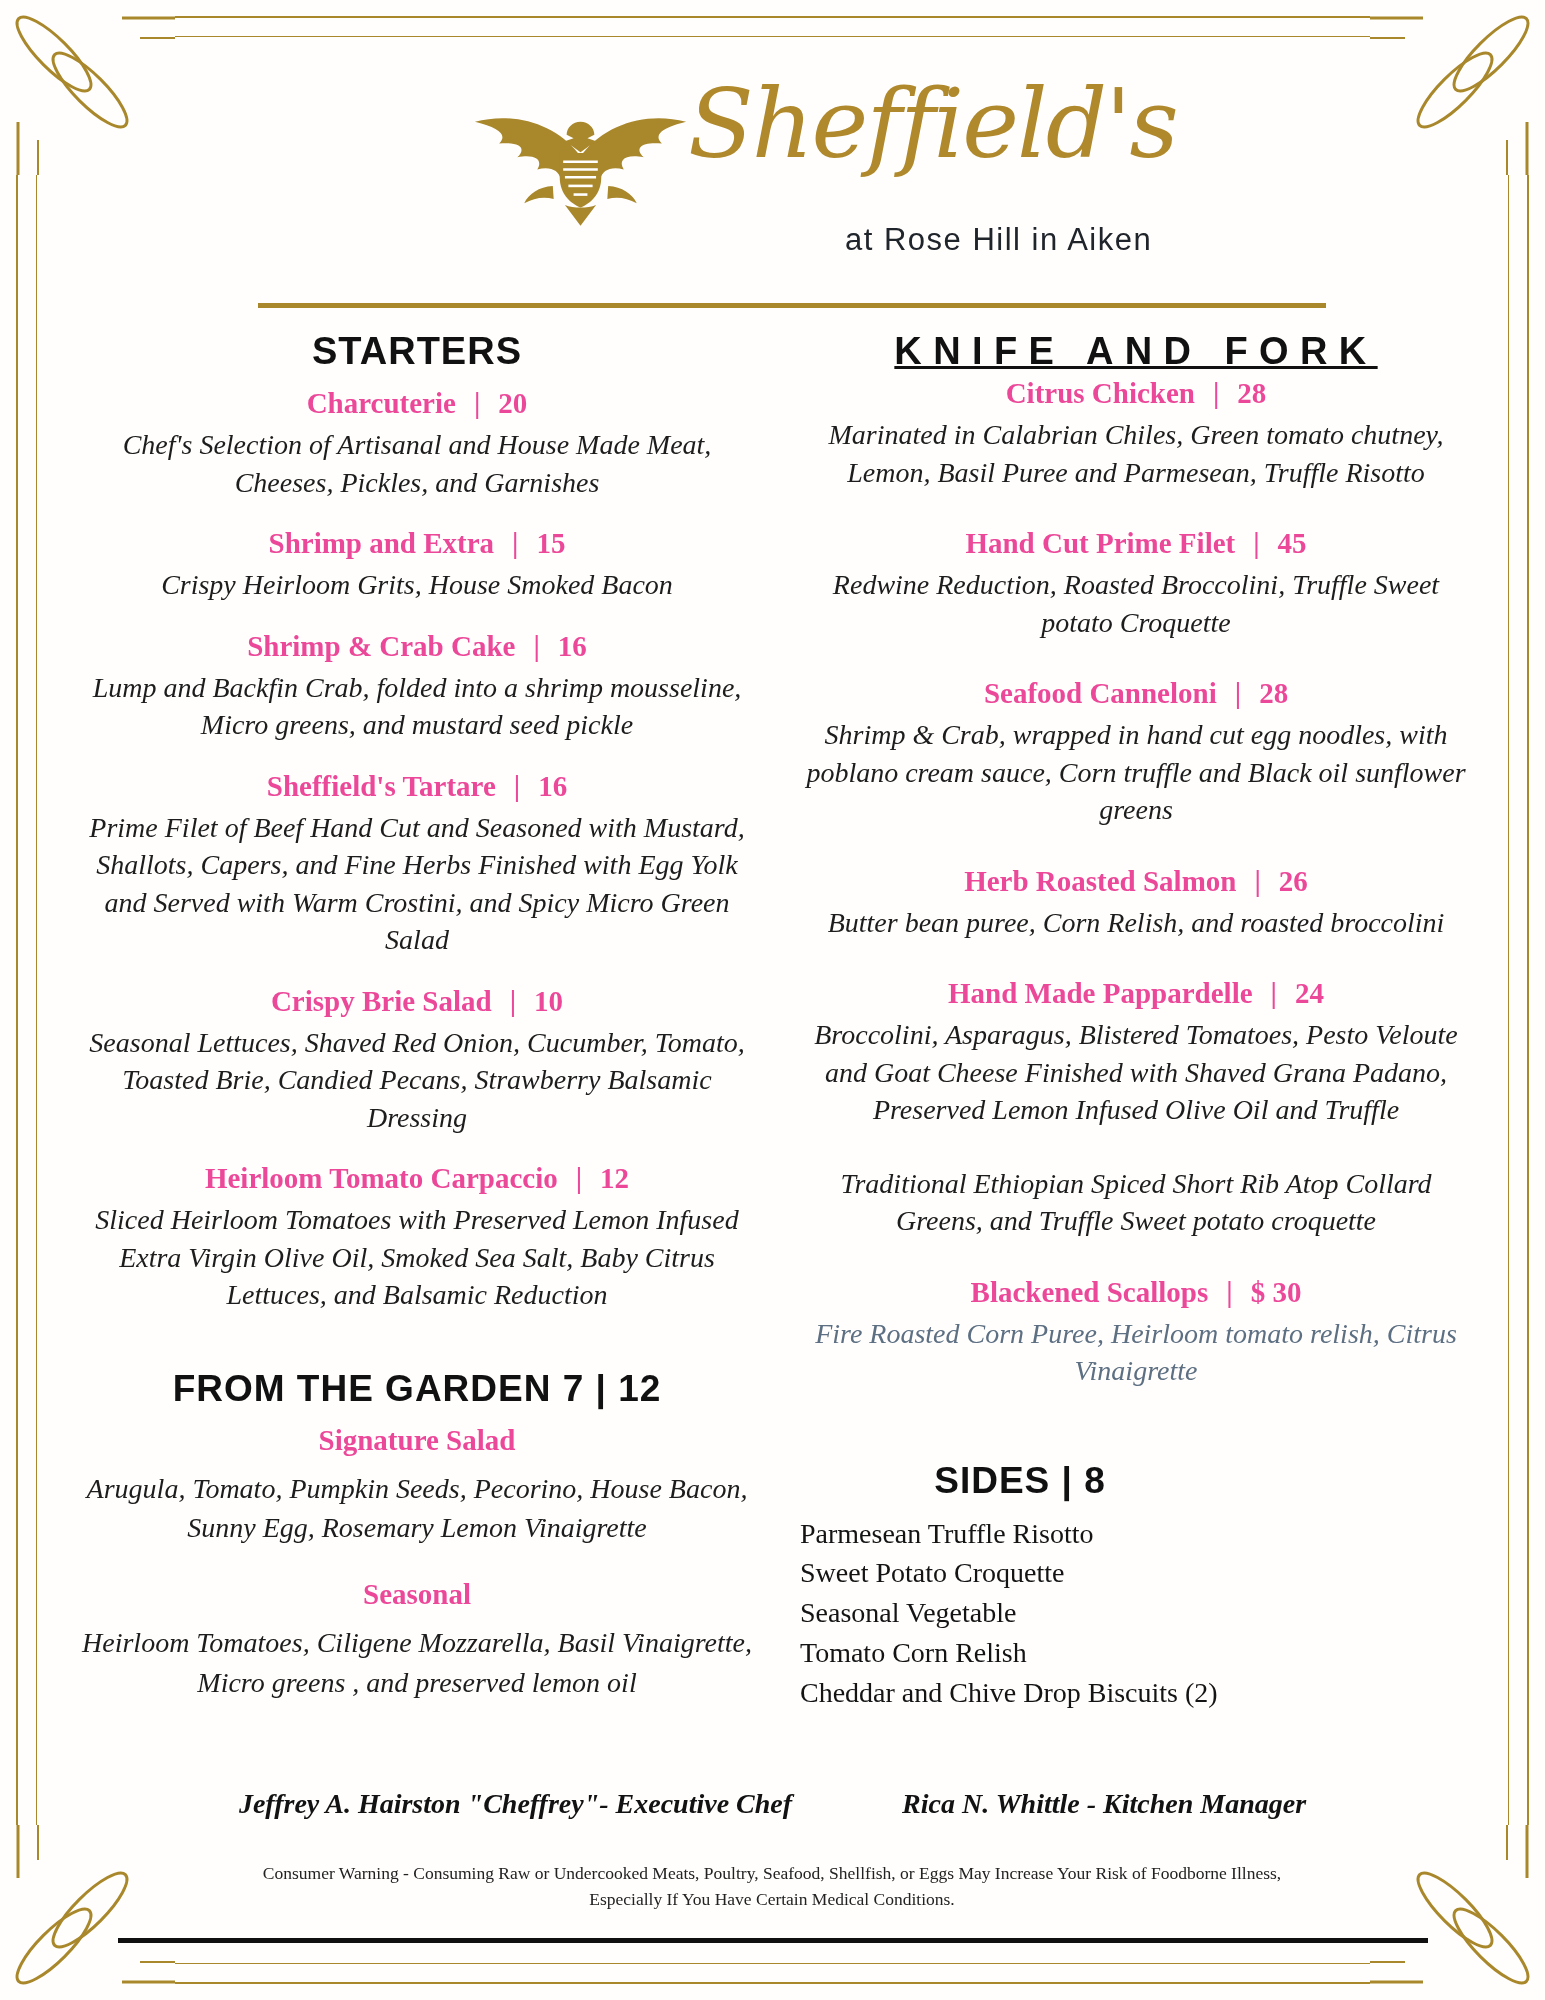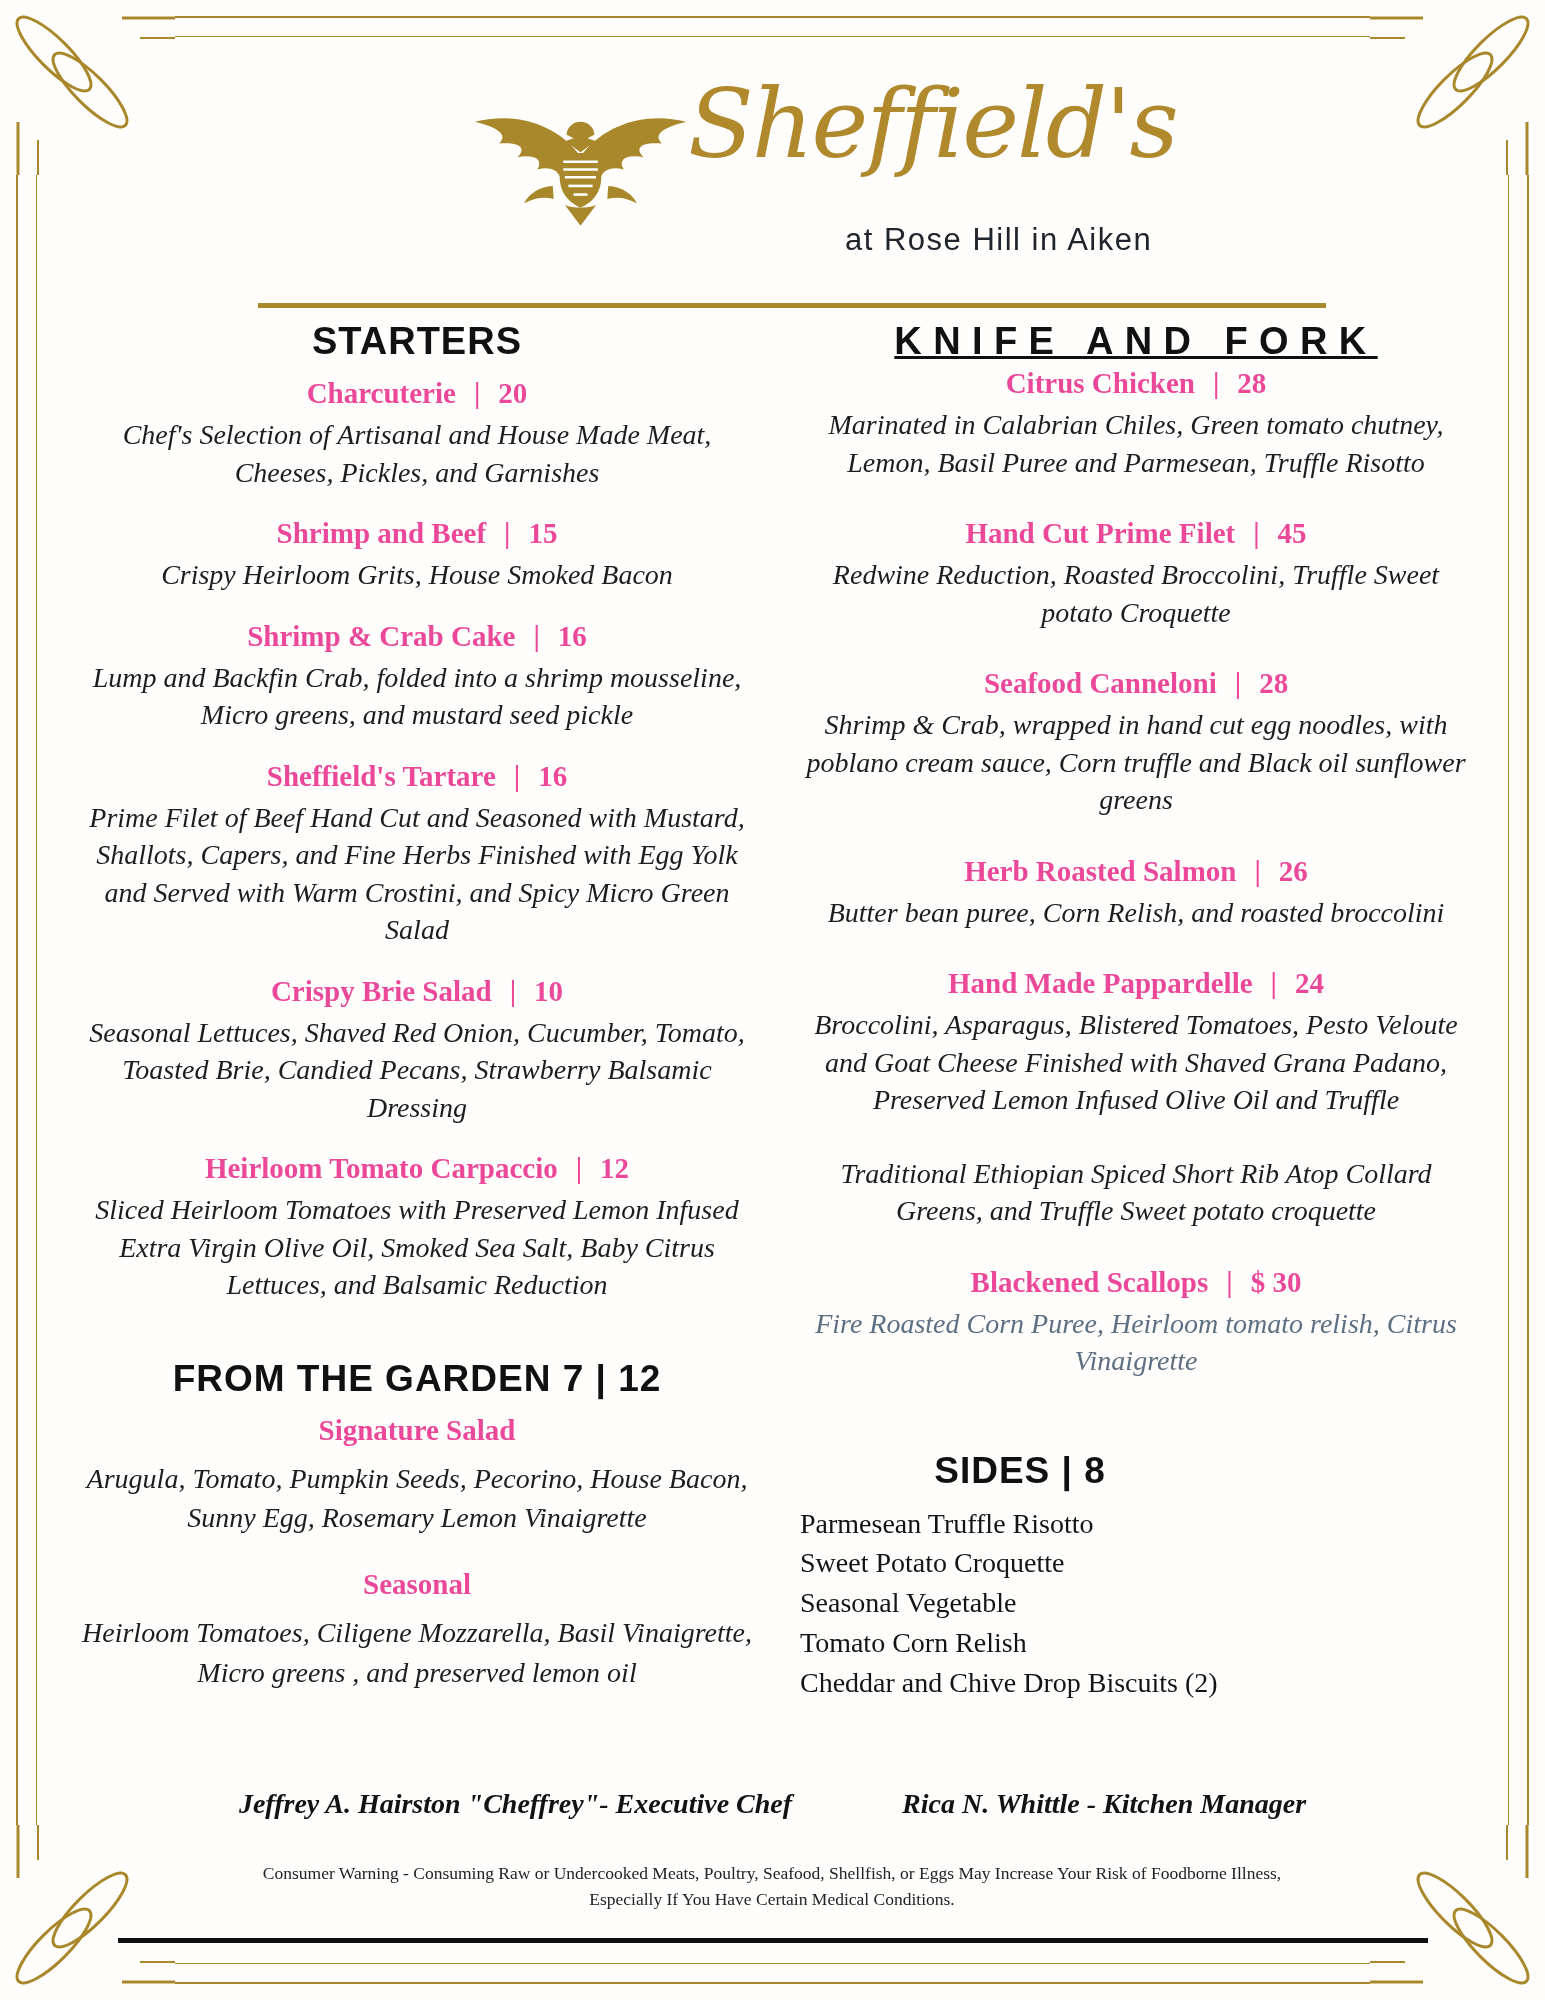"STARTERS" .col { top: 320px -> 330px }
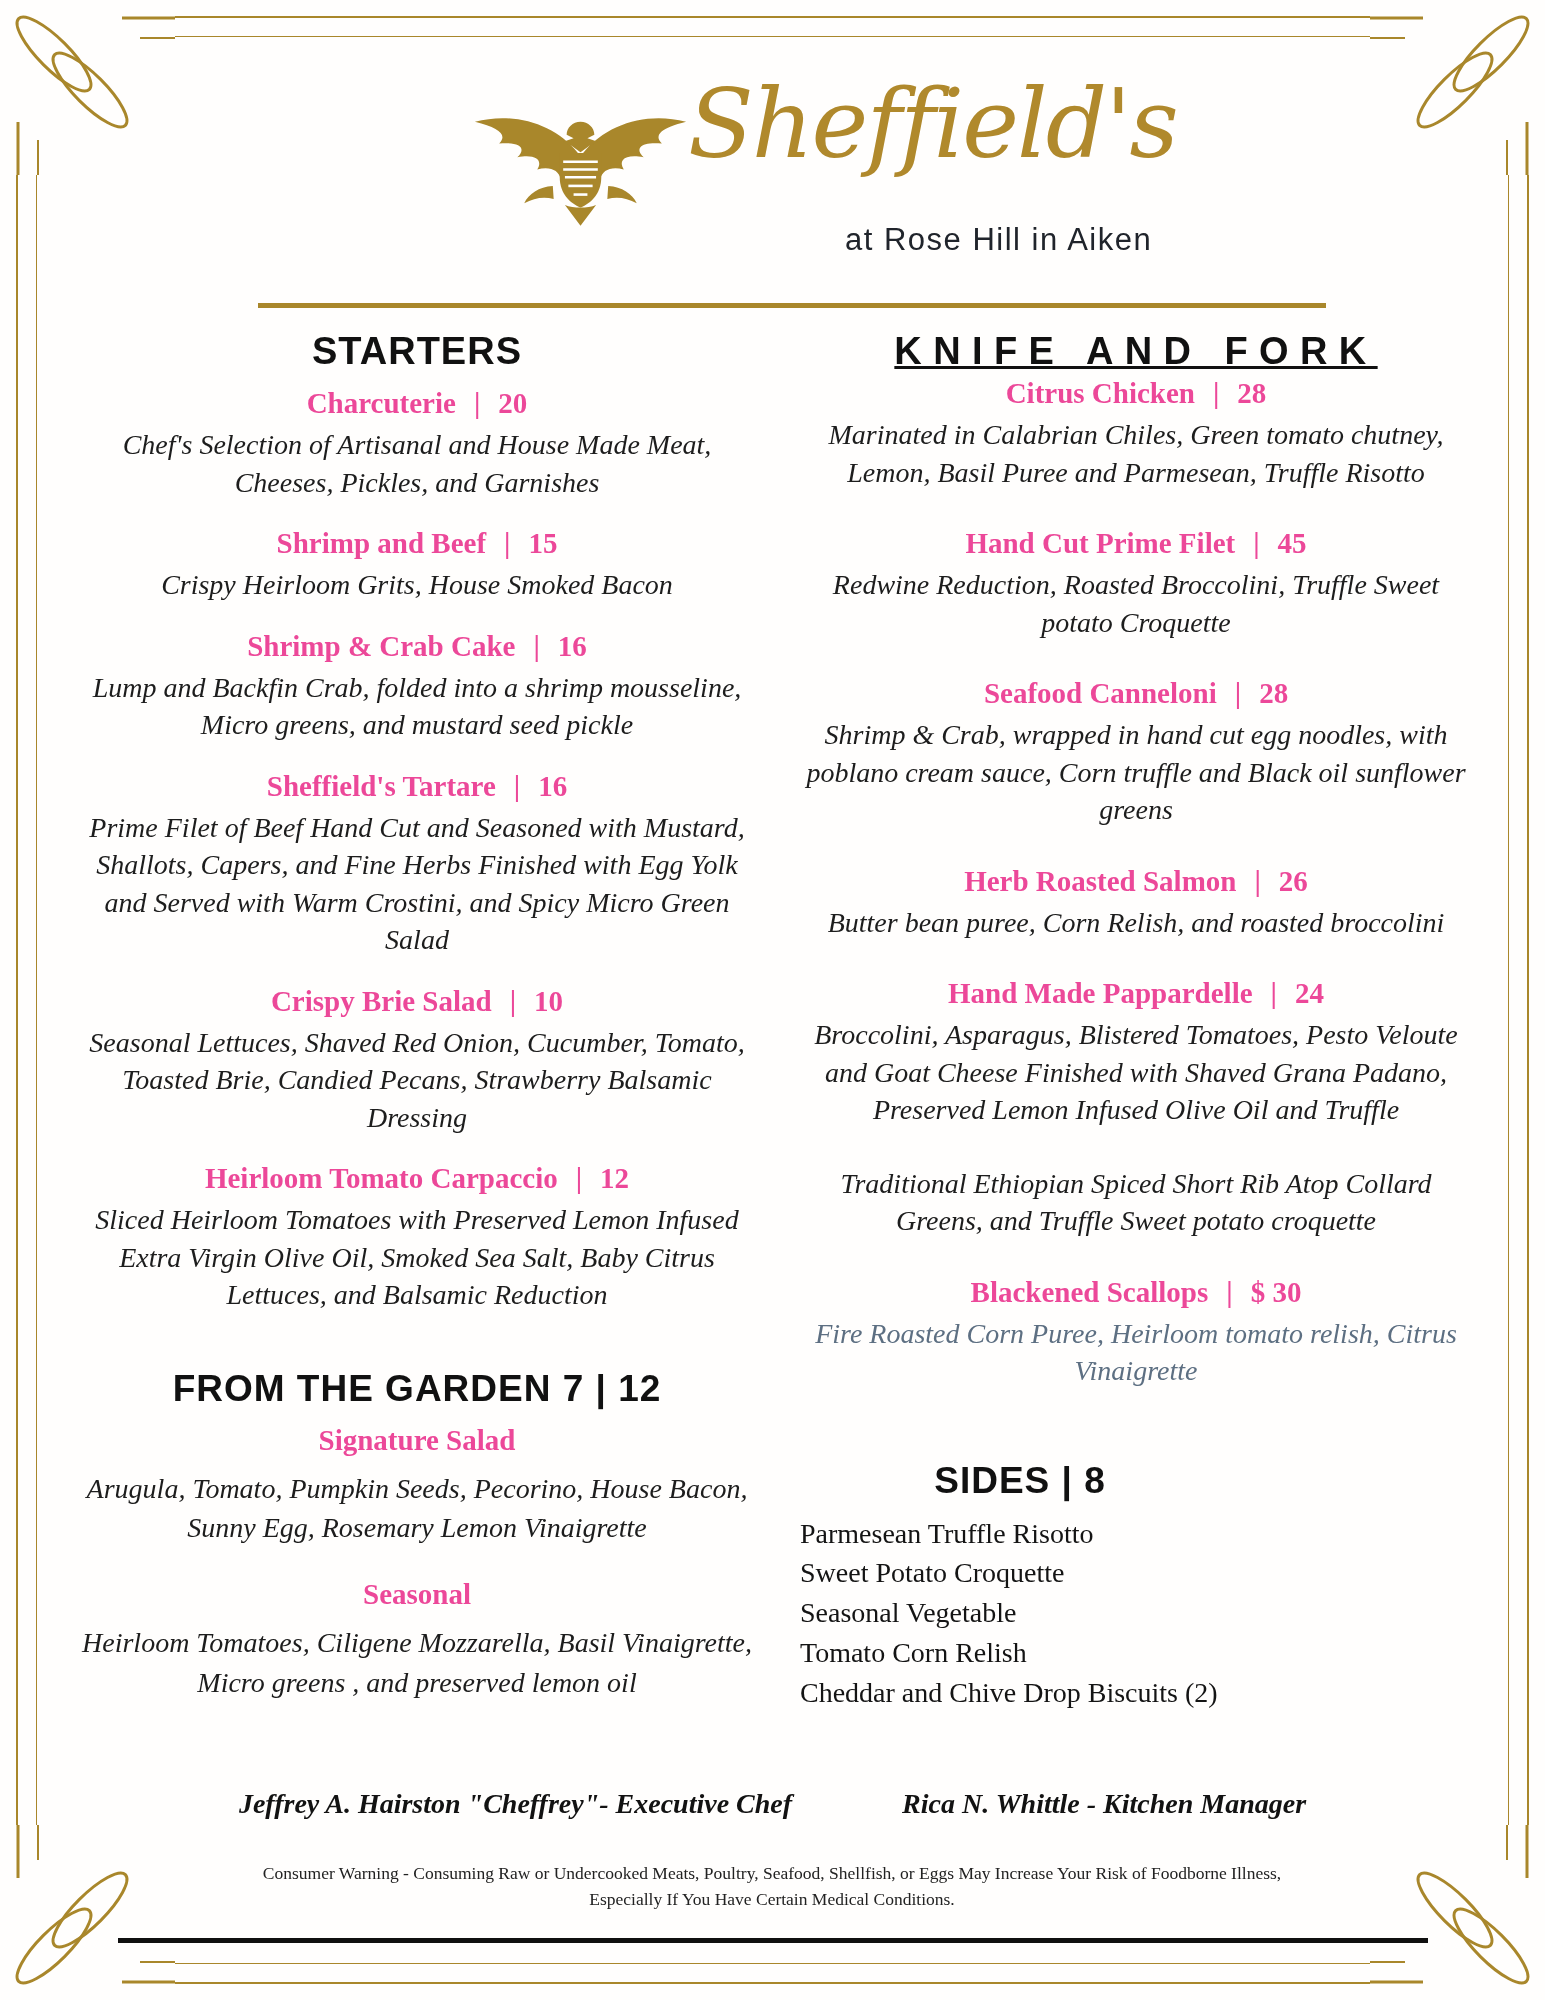"Shrimp and Beef" span { text: Beef -> Extra }
